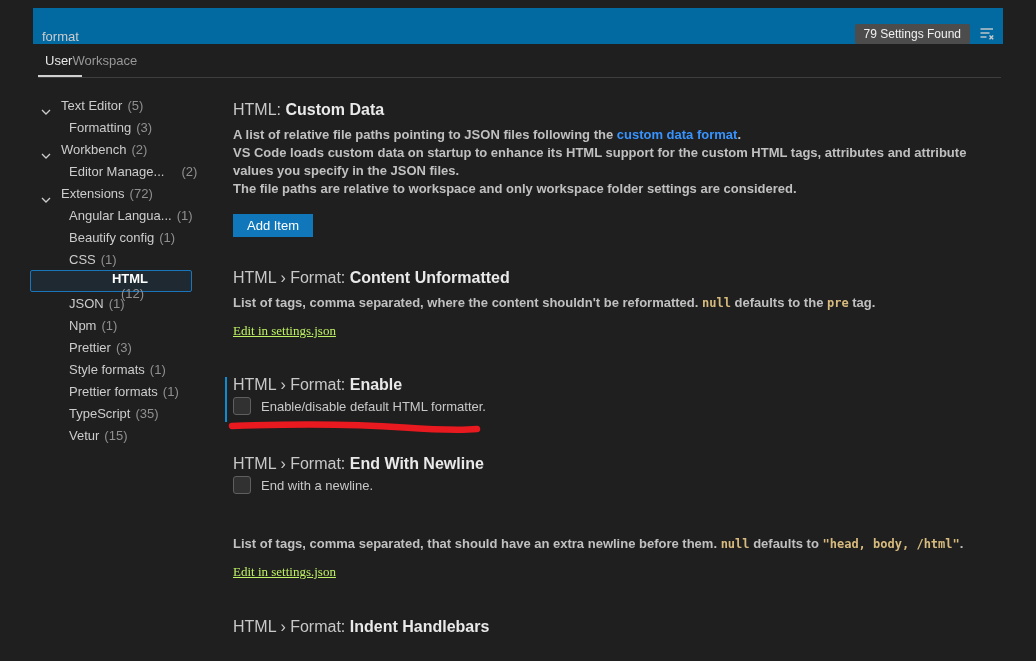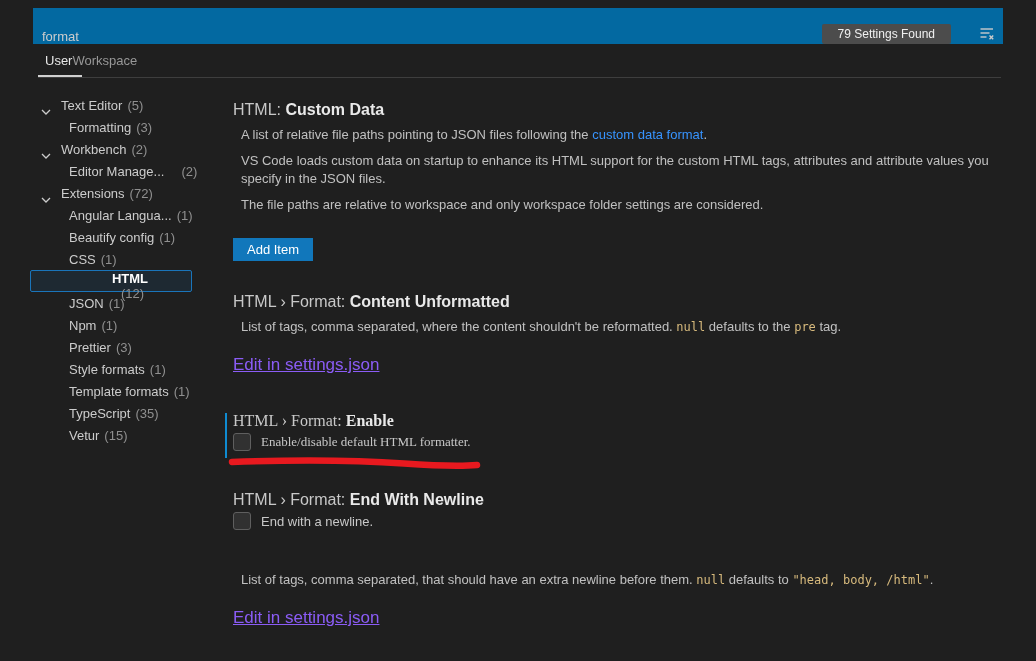"79 Settings Found" .results-badge { margin-right: 25px -> 6px; padding: 0 16px -> 0 9px }
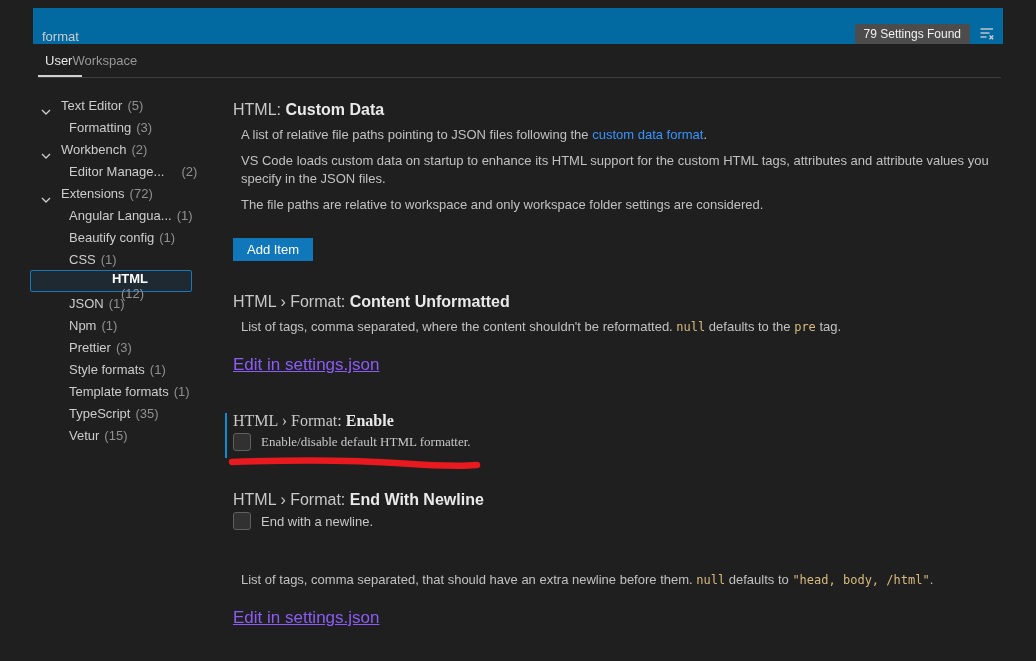"A list of relative file" .setting-desc p { font-weight: none -> bold; margin: 8px -> 0 }
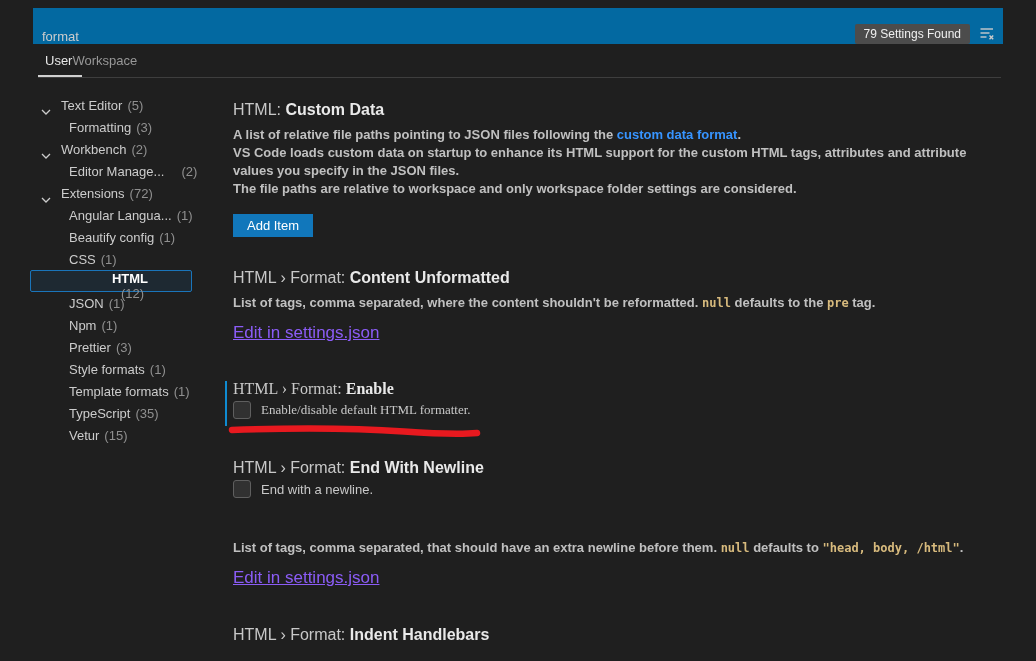"Edit in settings.json" .edit-link { color: #8b5cf6 -> #bef264; font-family: none -> Liberation Serif, serif; font-size: 17px -> 13px }
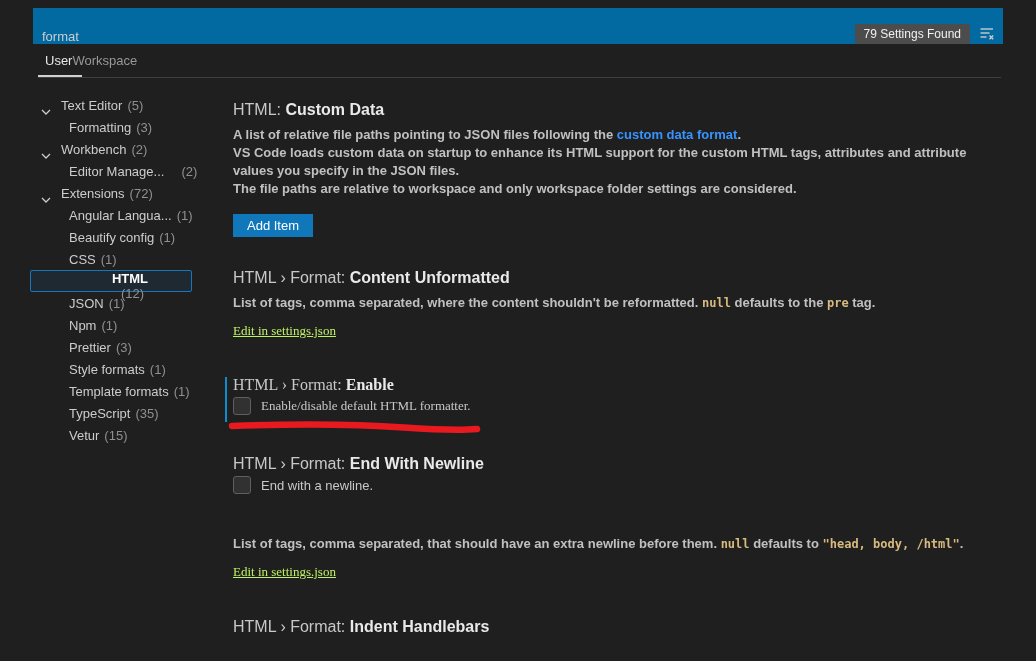"Template formats" span.tree-label { text: Template -> Prettier }
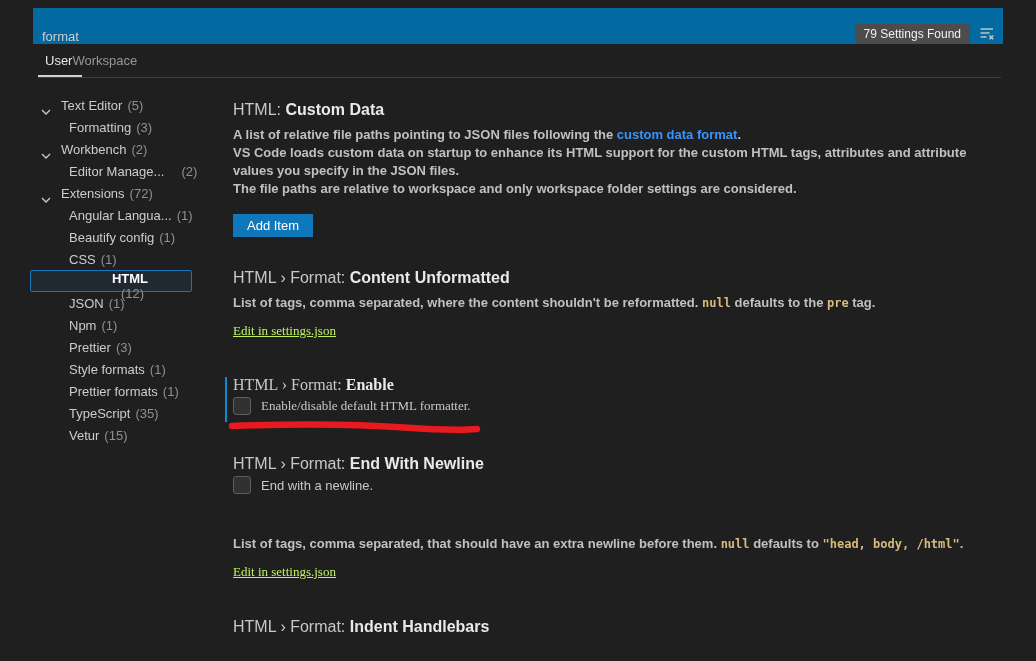"HTML › Format: Enable" .mt-s3 { font-family: Liberation Serif, serif -> none }
